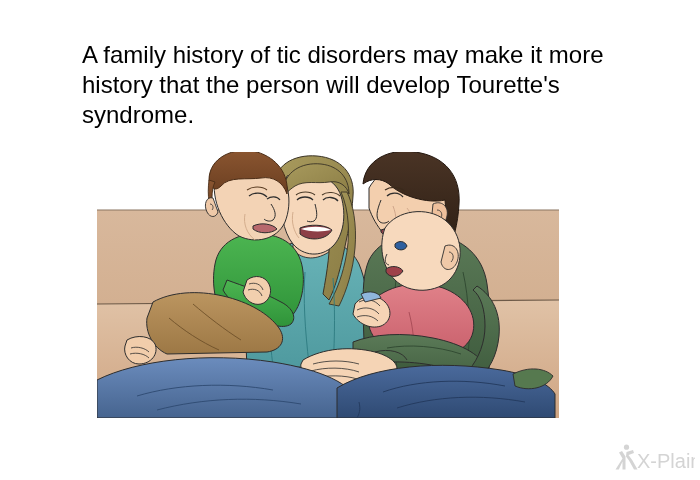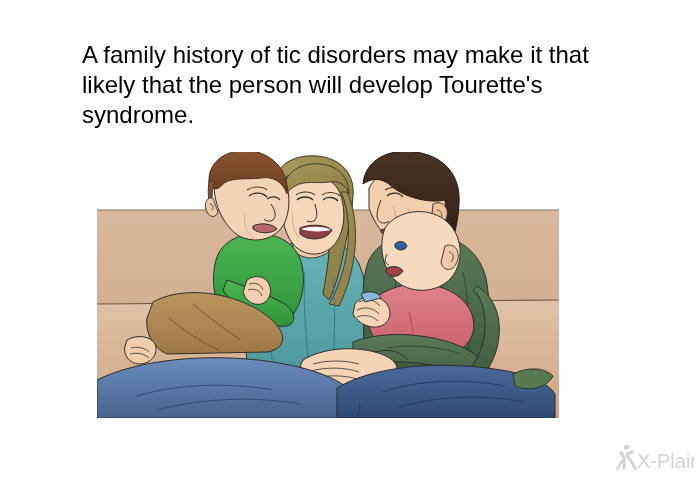"A family history of tic" div { text: that likely -> more history }
